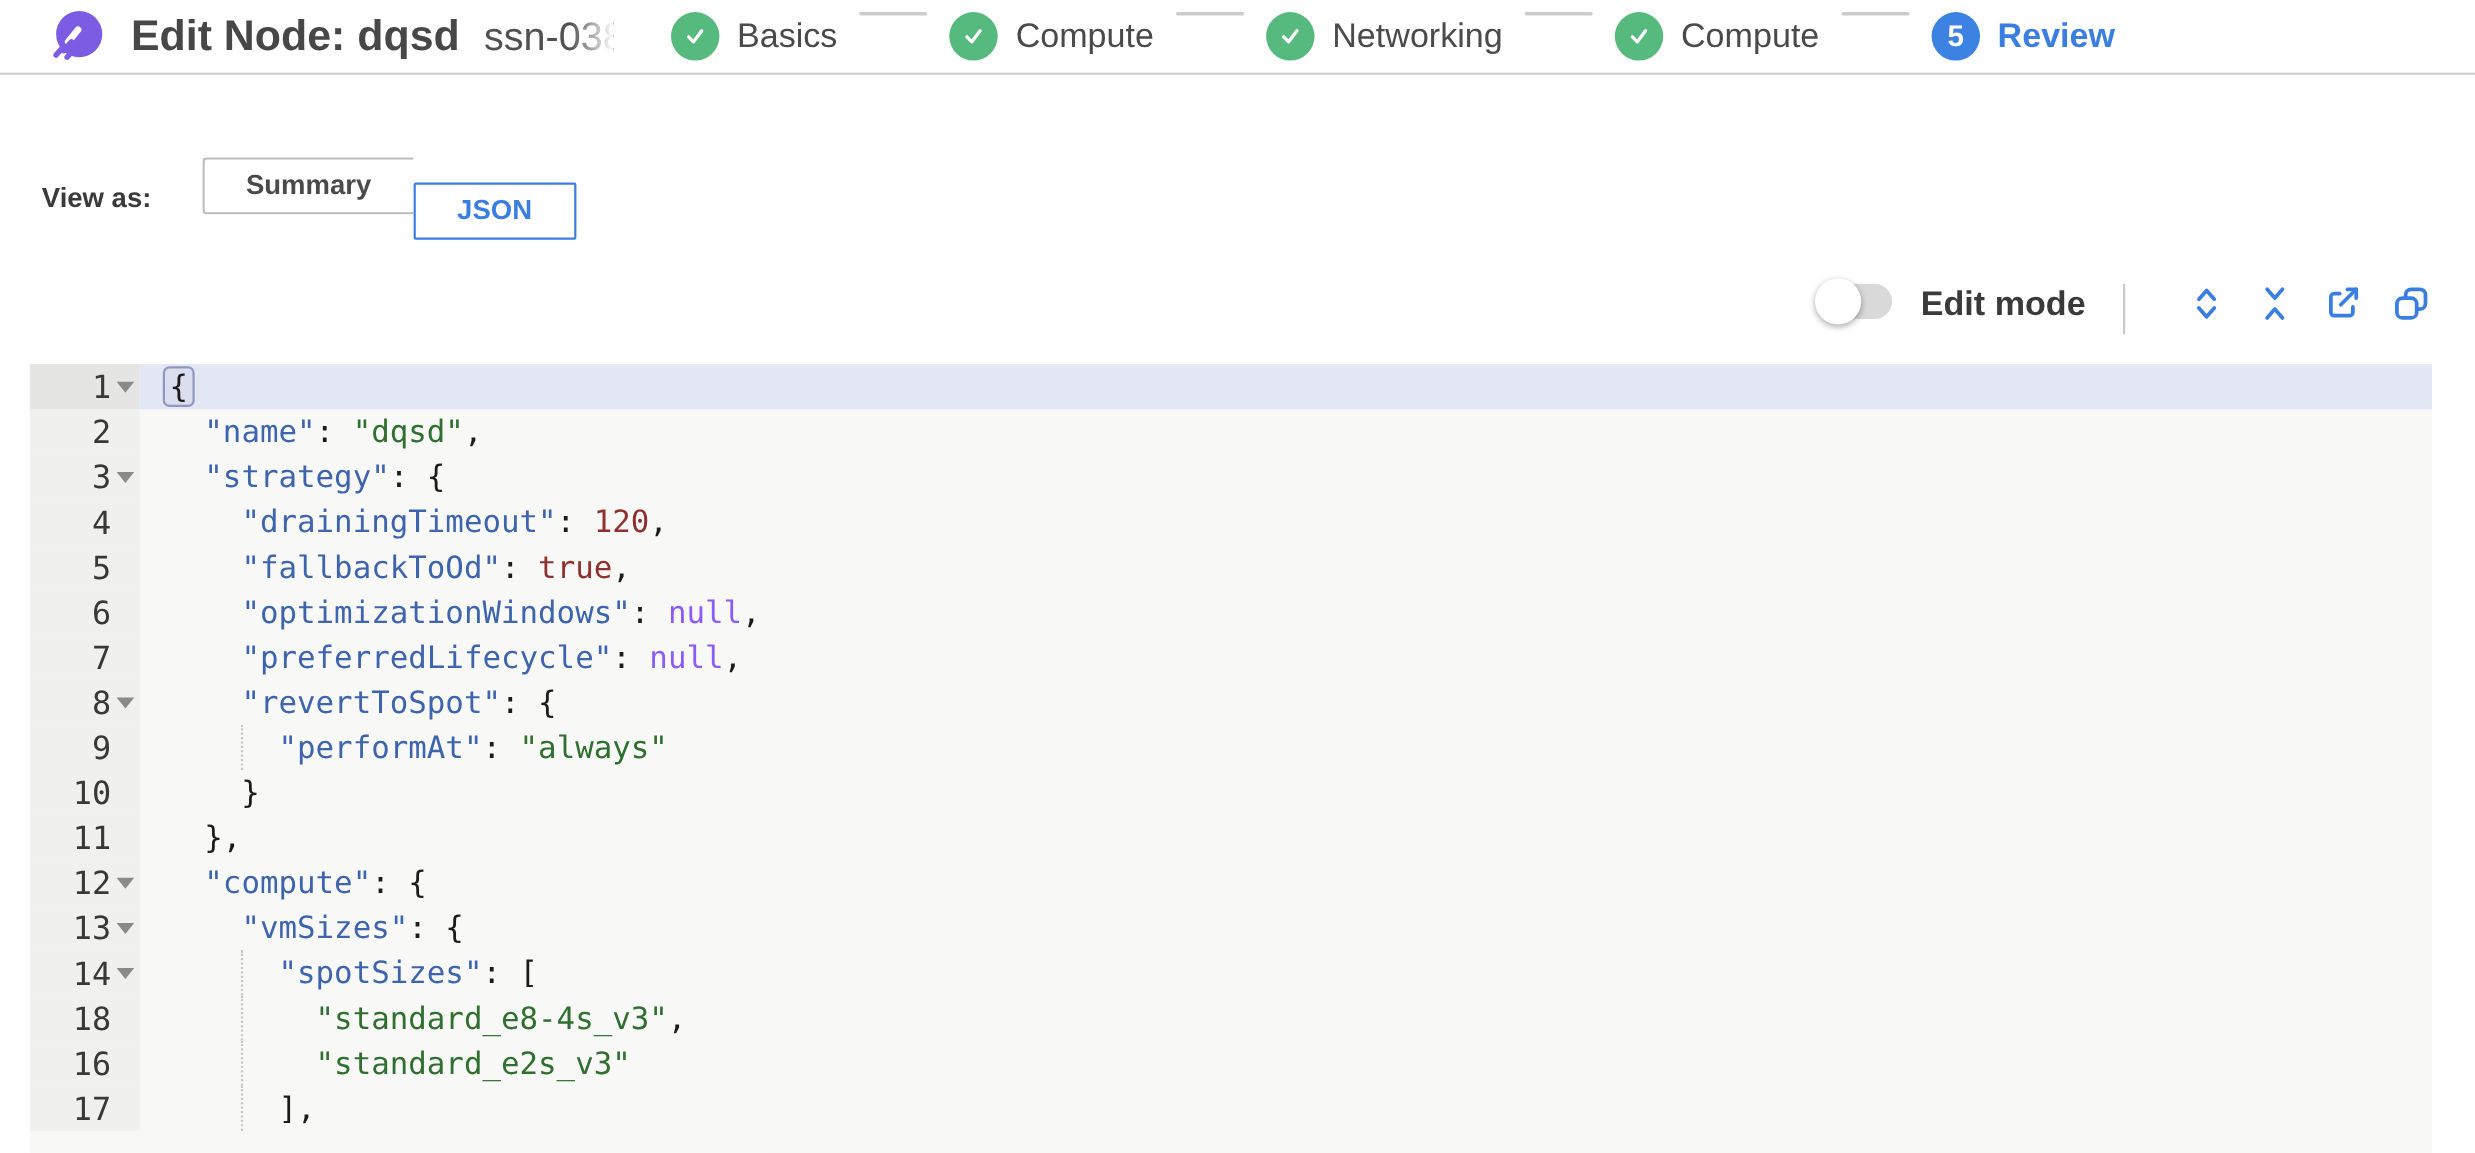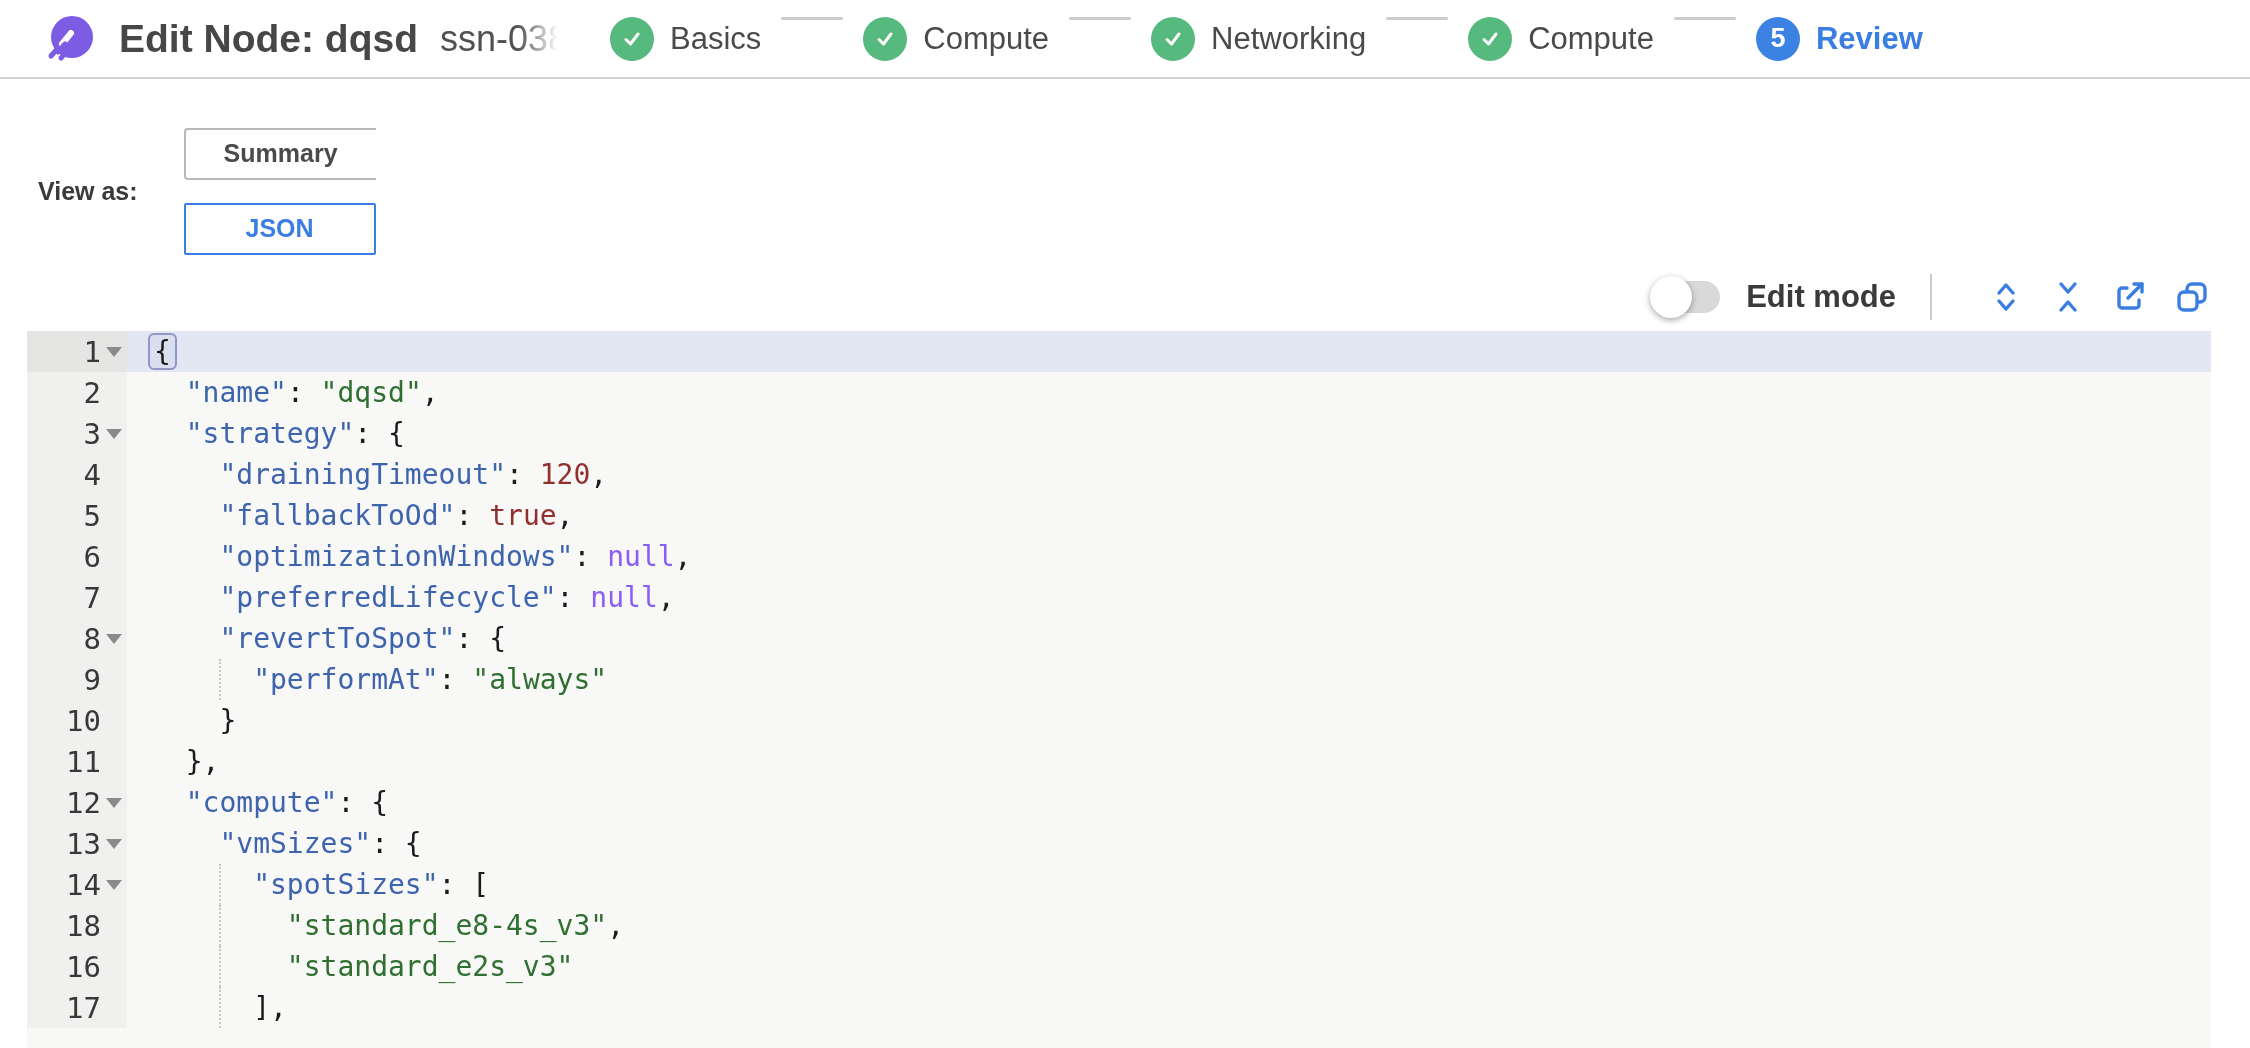"Edit Node: dqsd" .header { height: 79px -> 68px }
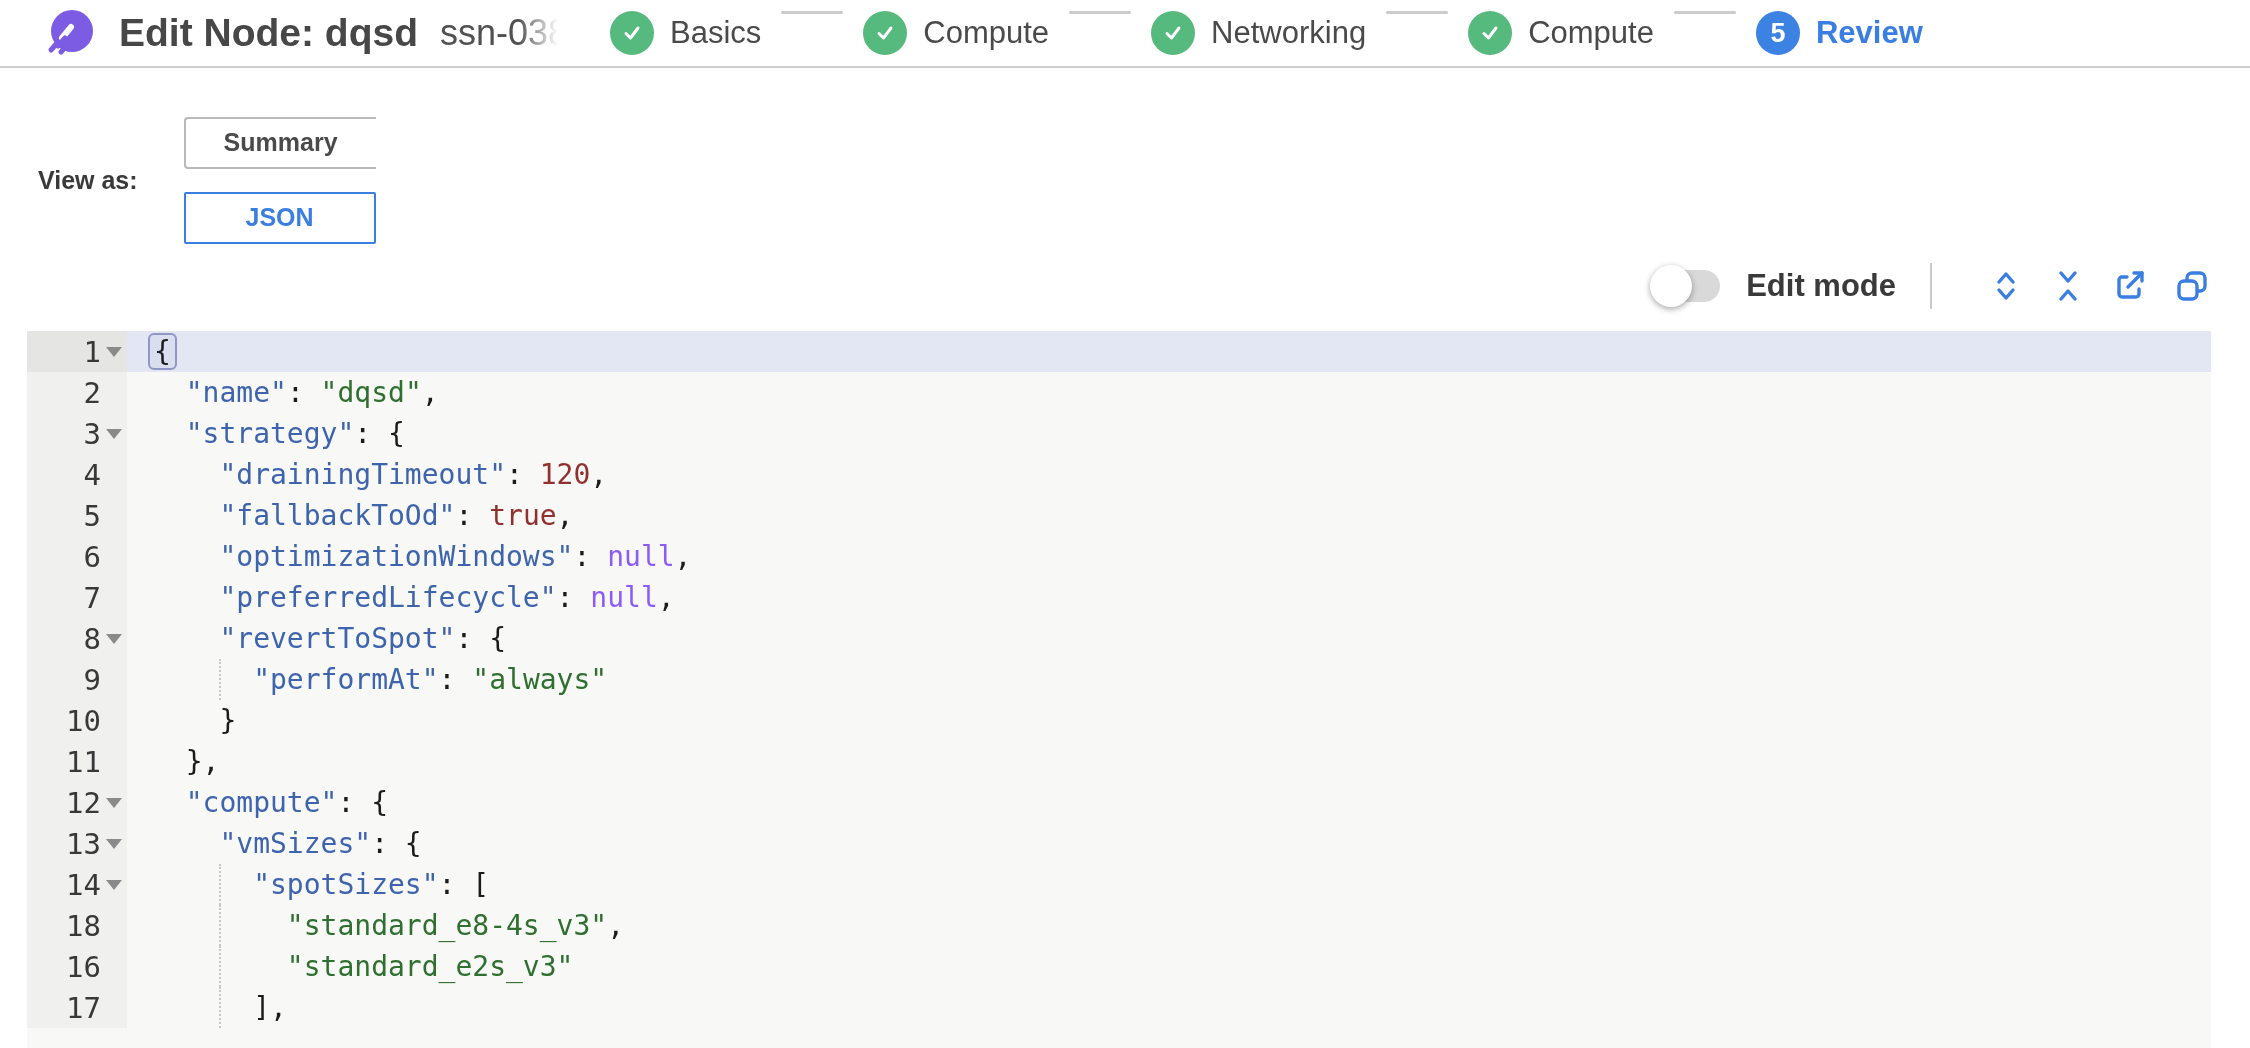"Summary" .seg-group { flex-direction: column -> none }
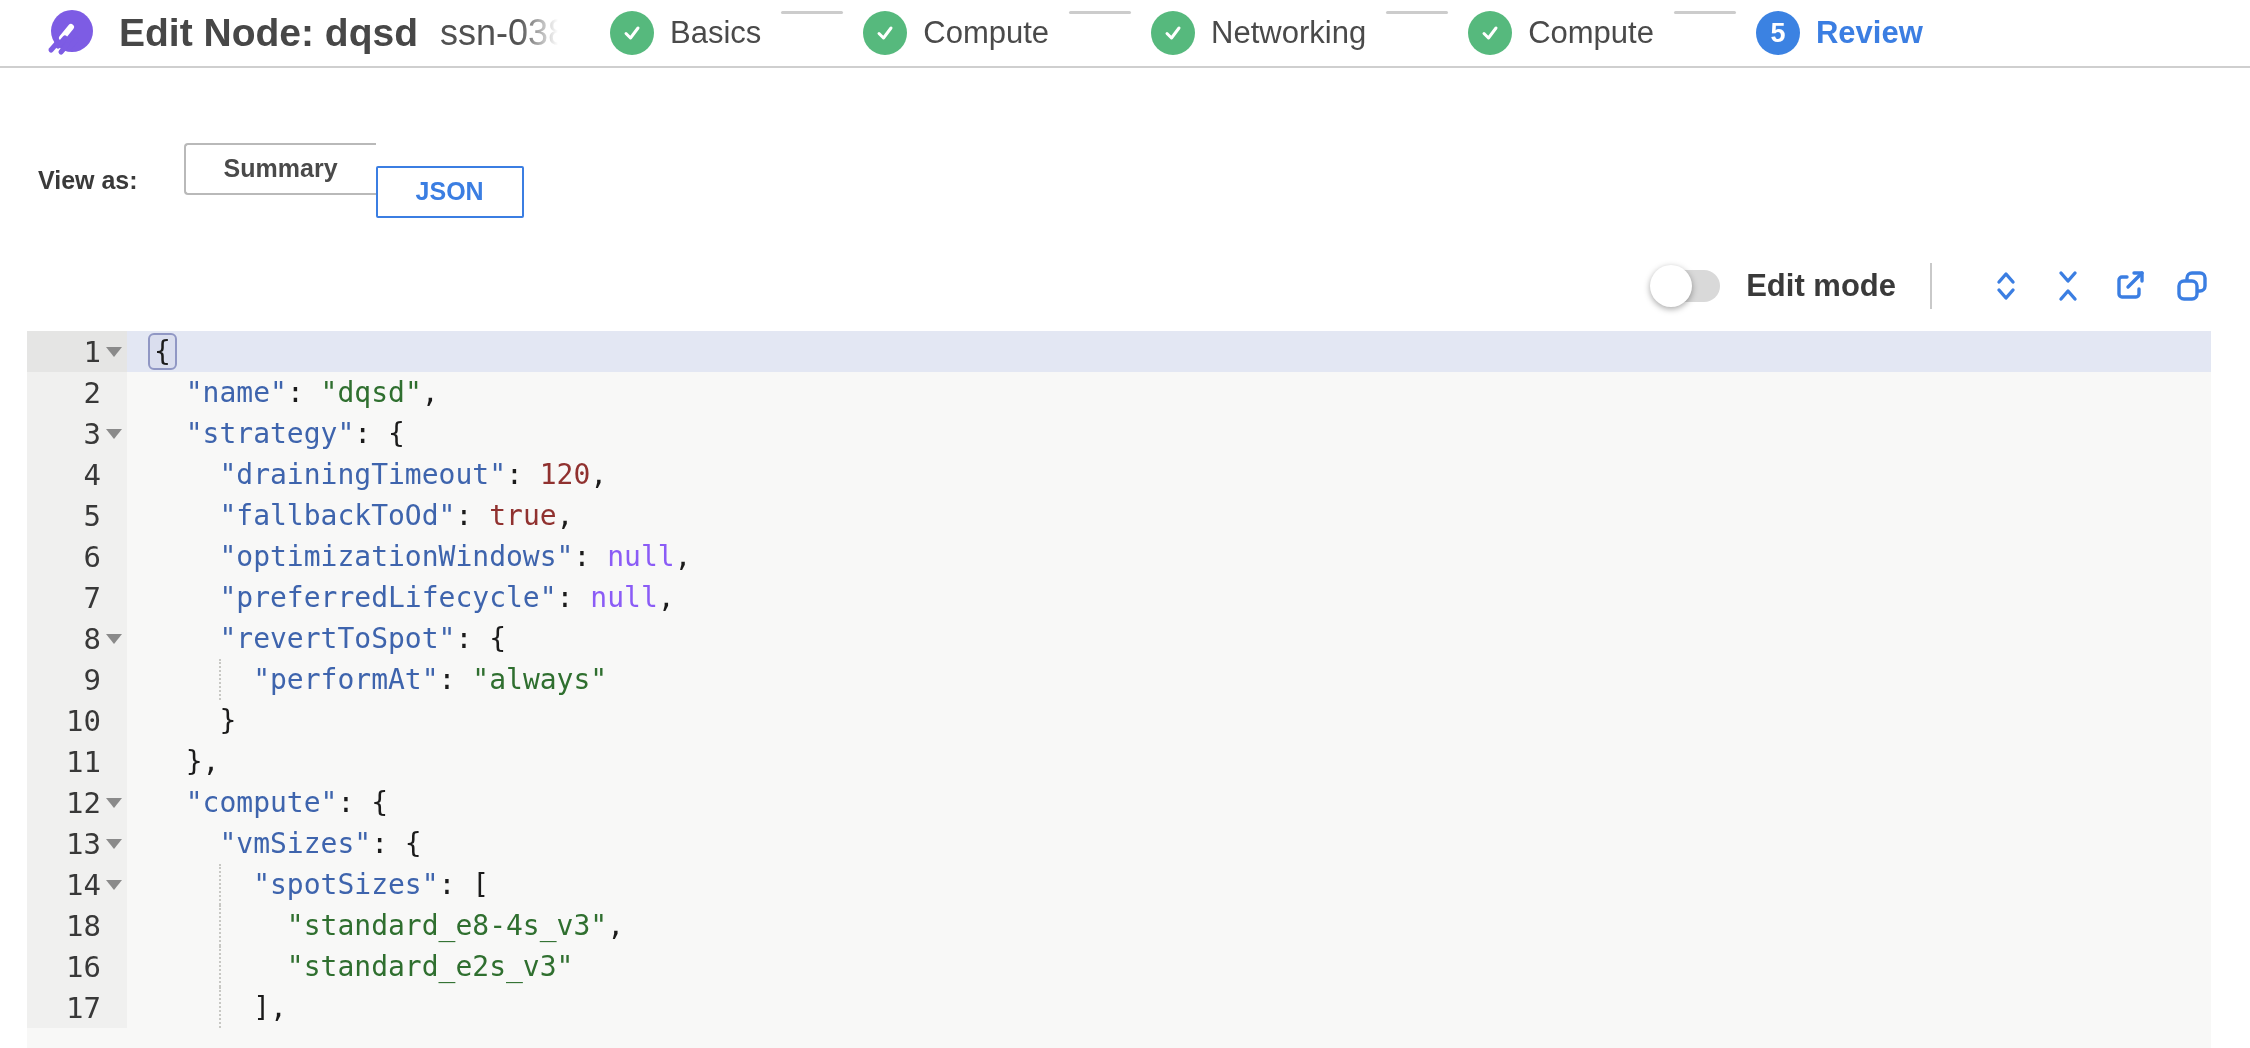"Edit mode" .editor-toolbar { align-items: center -> flex-start }
